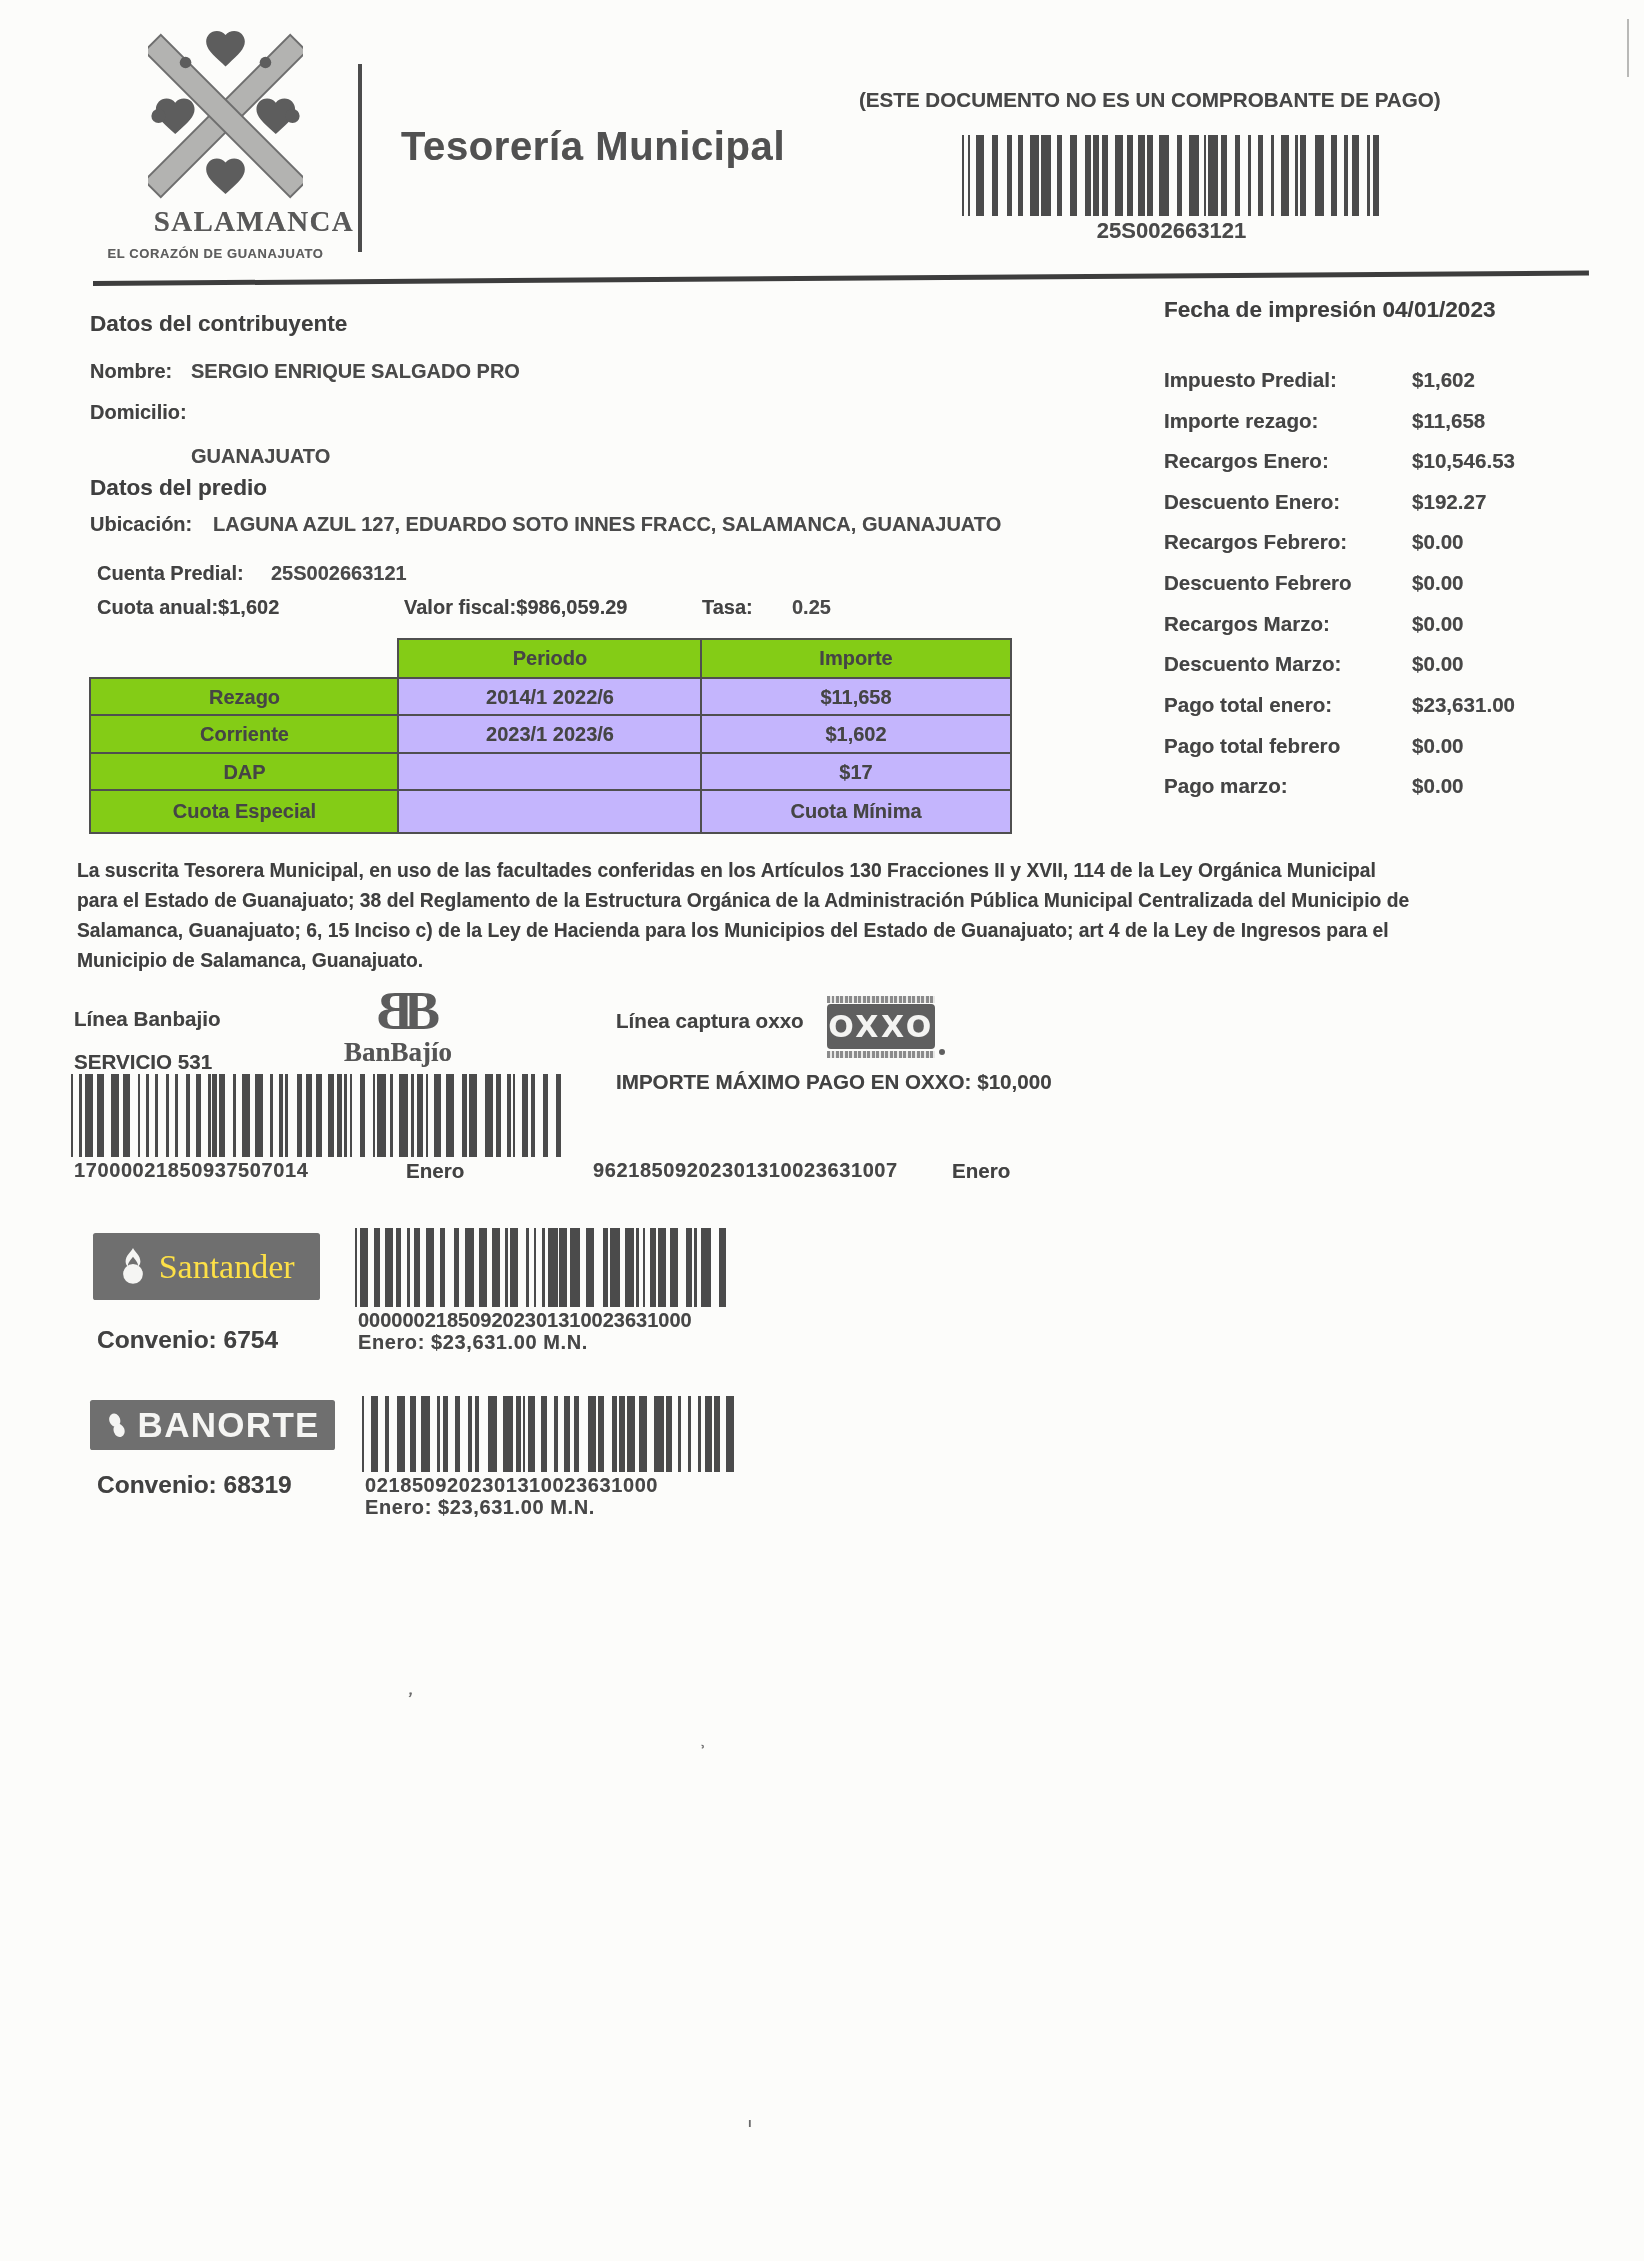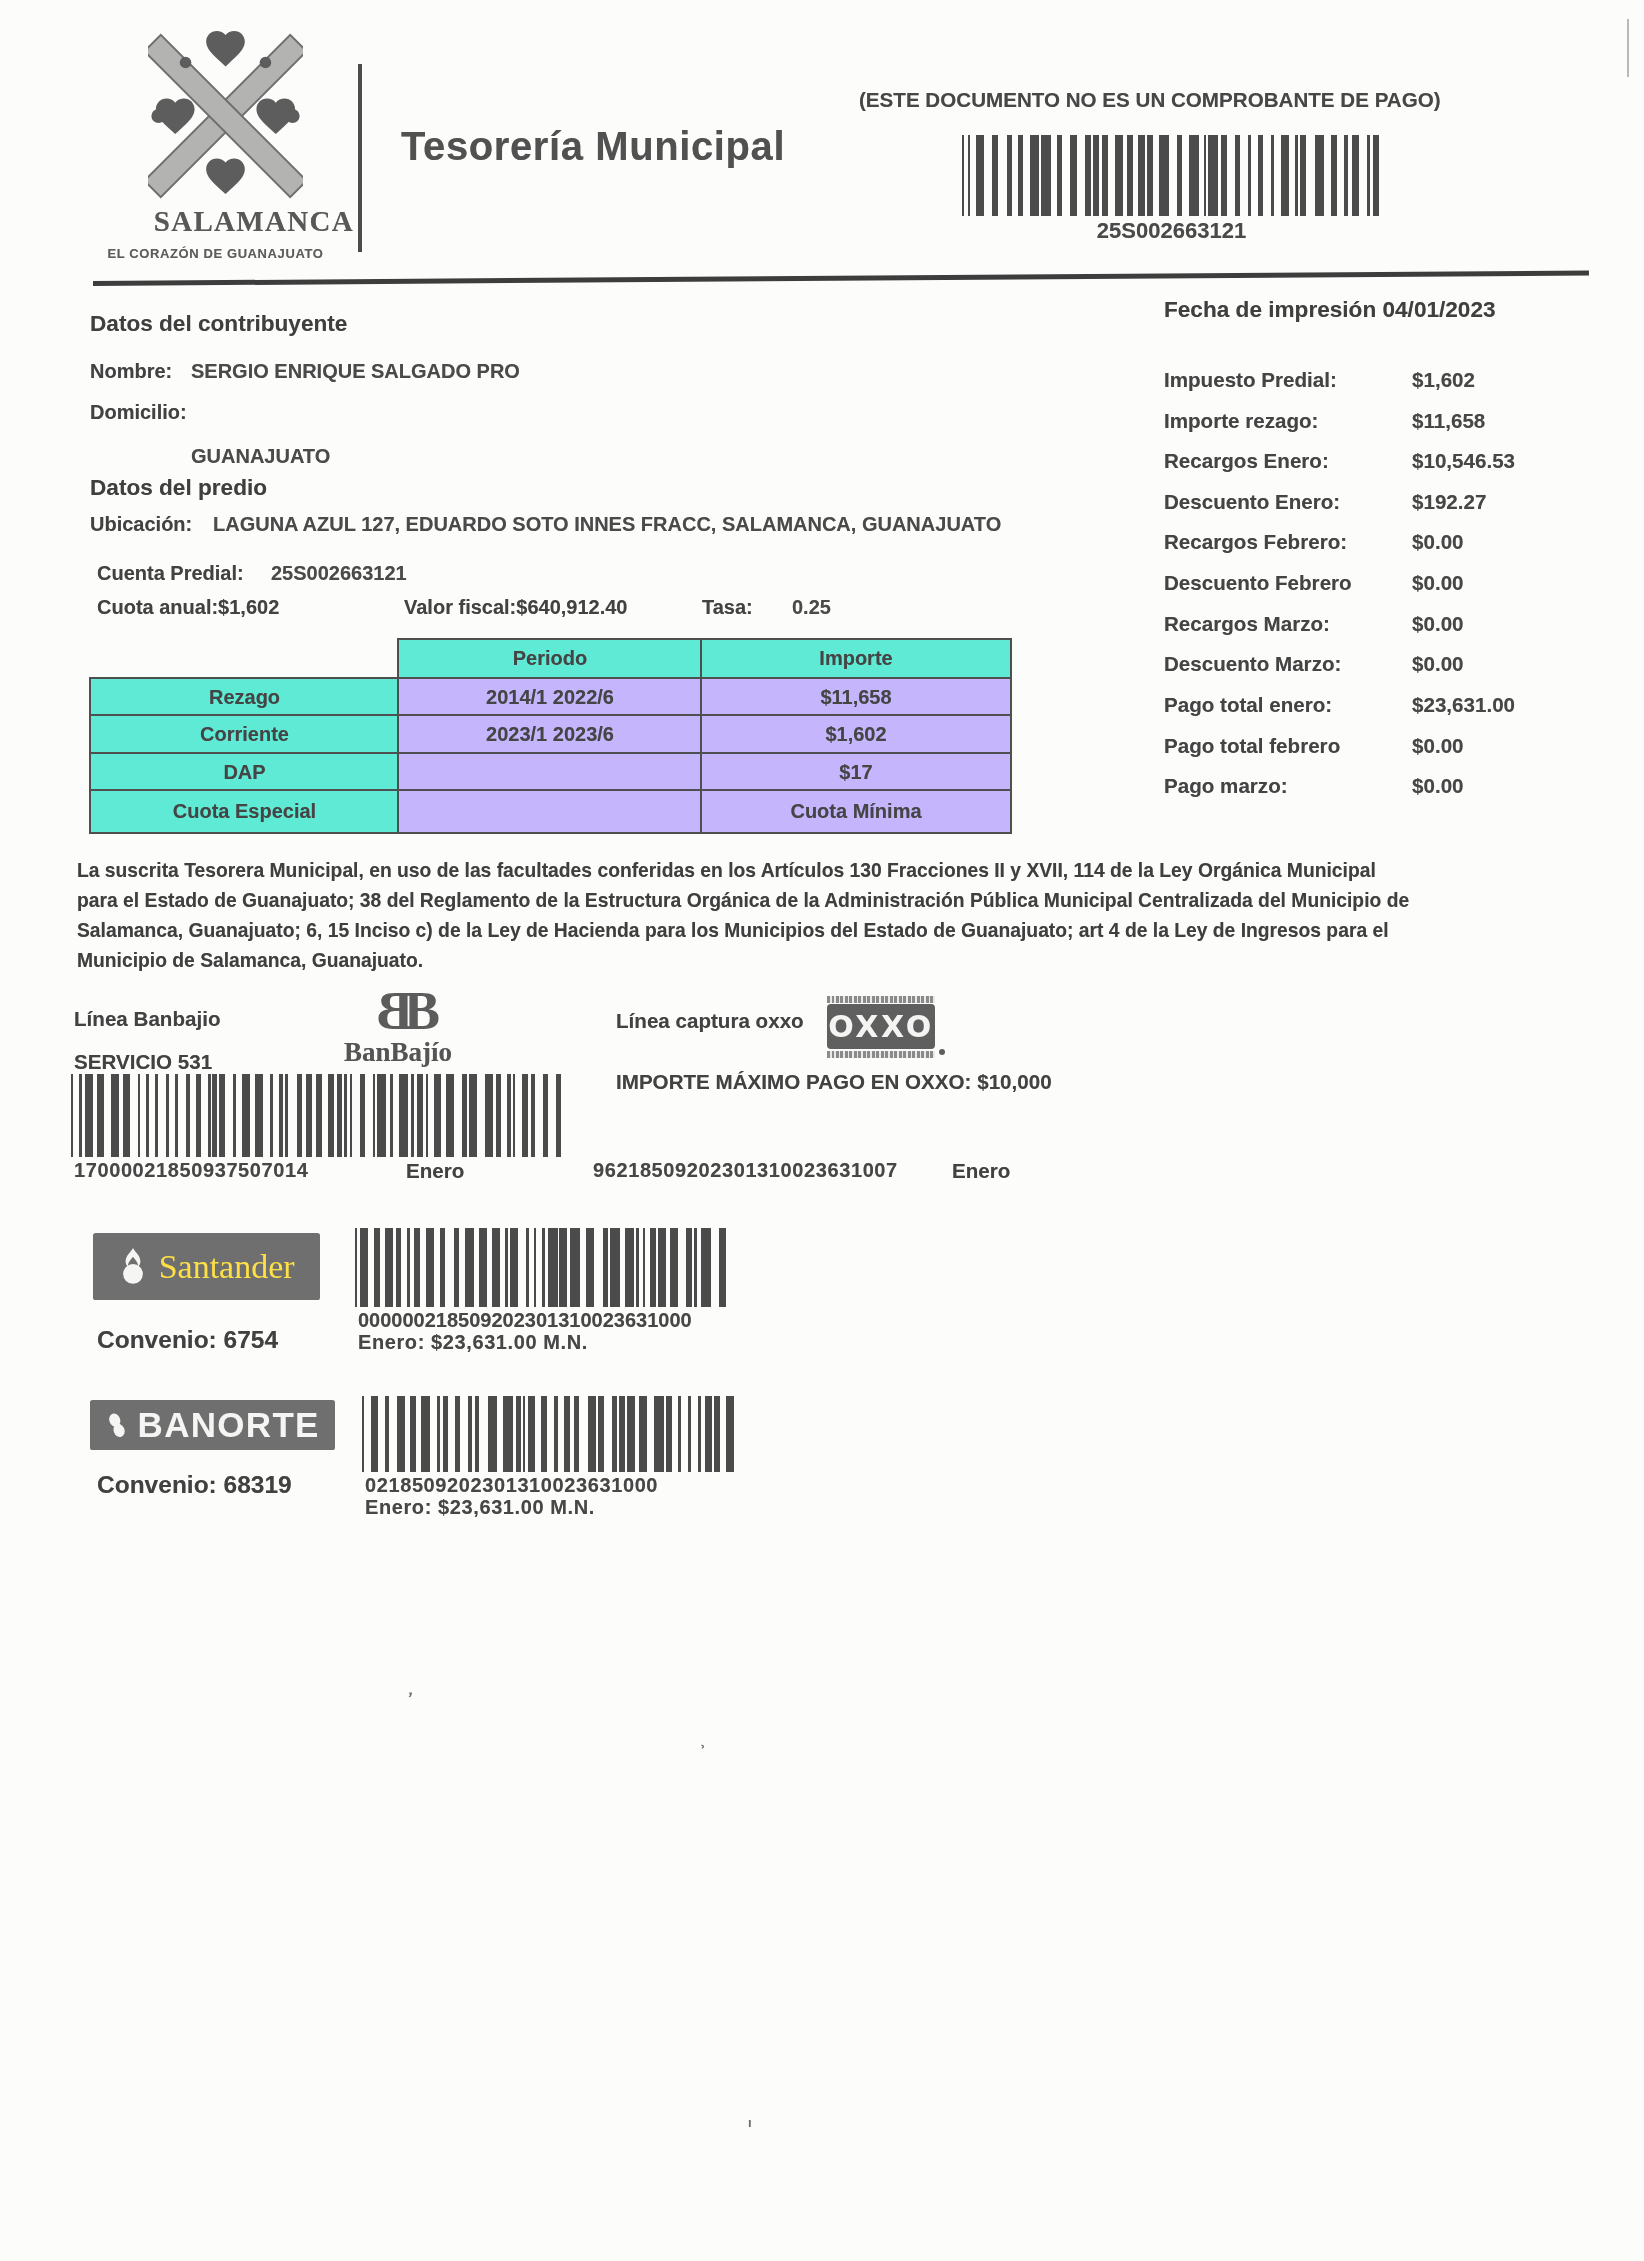"Valor fiscal:$640,912.40" div.abs { text: fiscal:$640,912.40 -> fiscal:$986,059.29 }
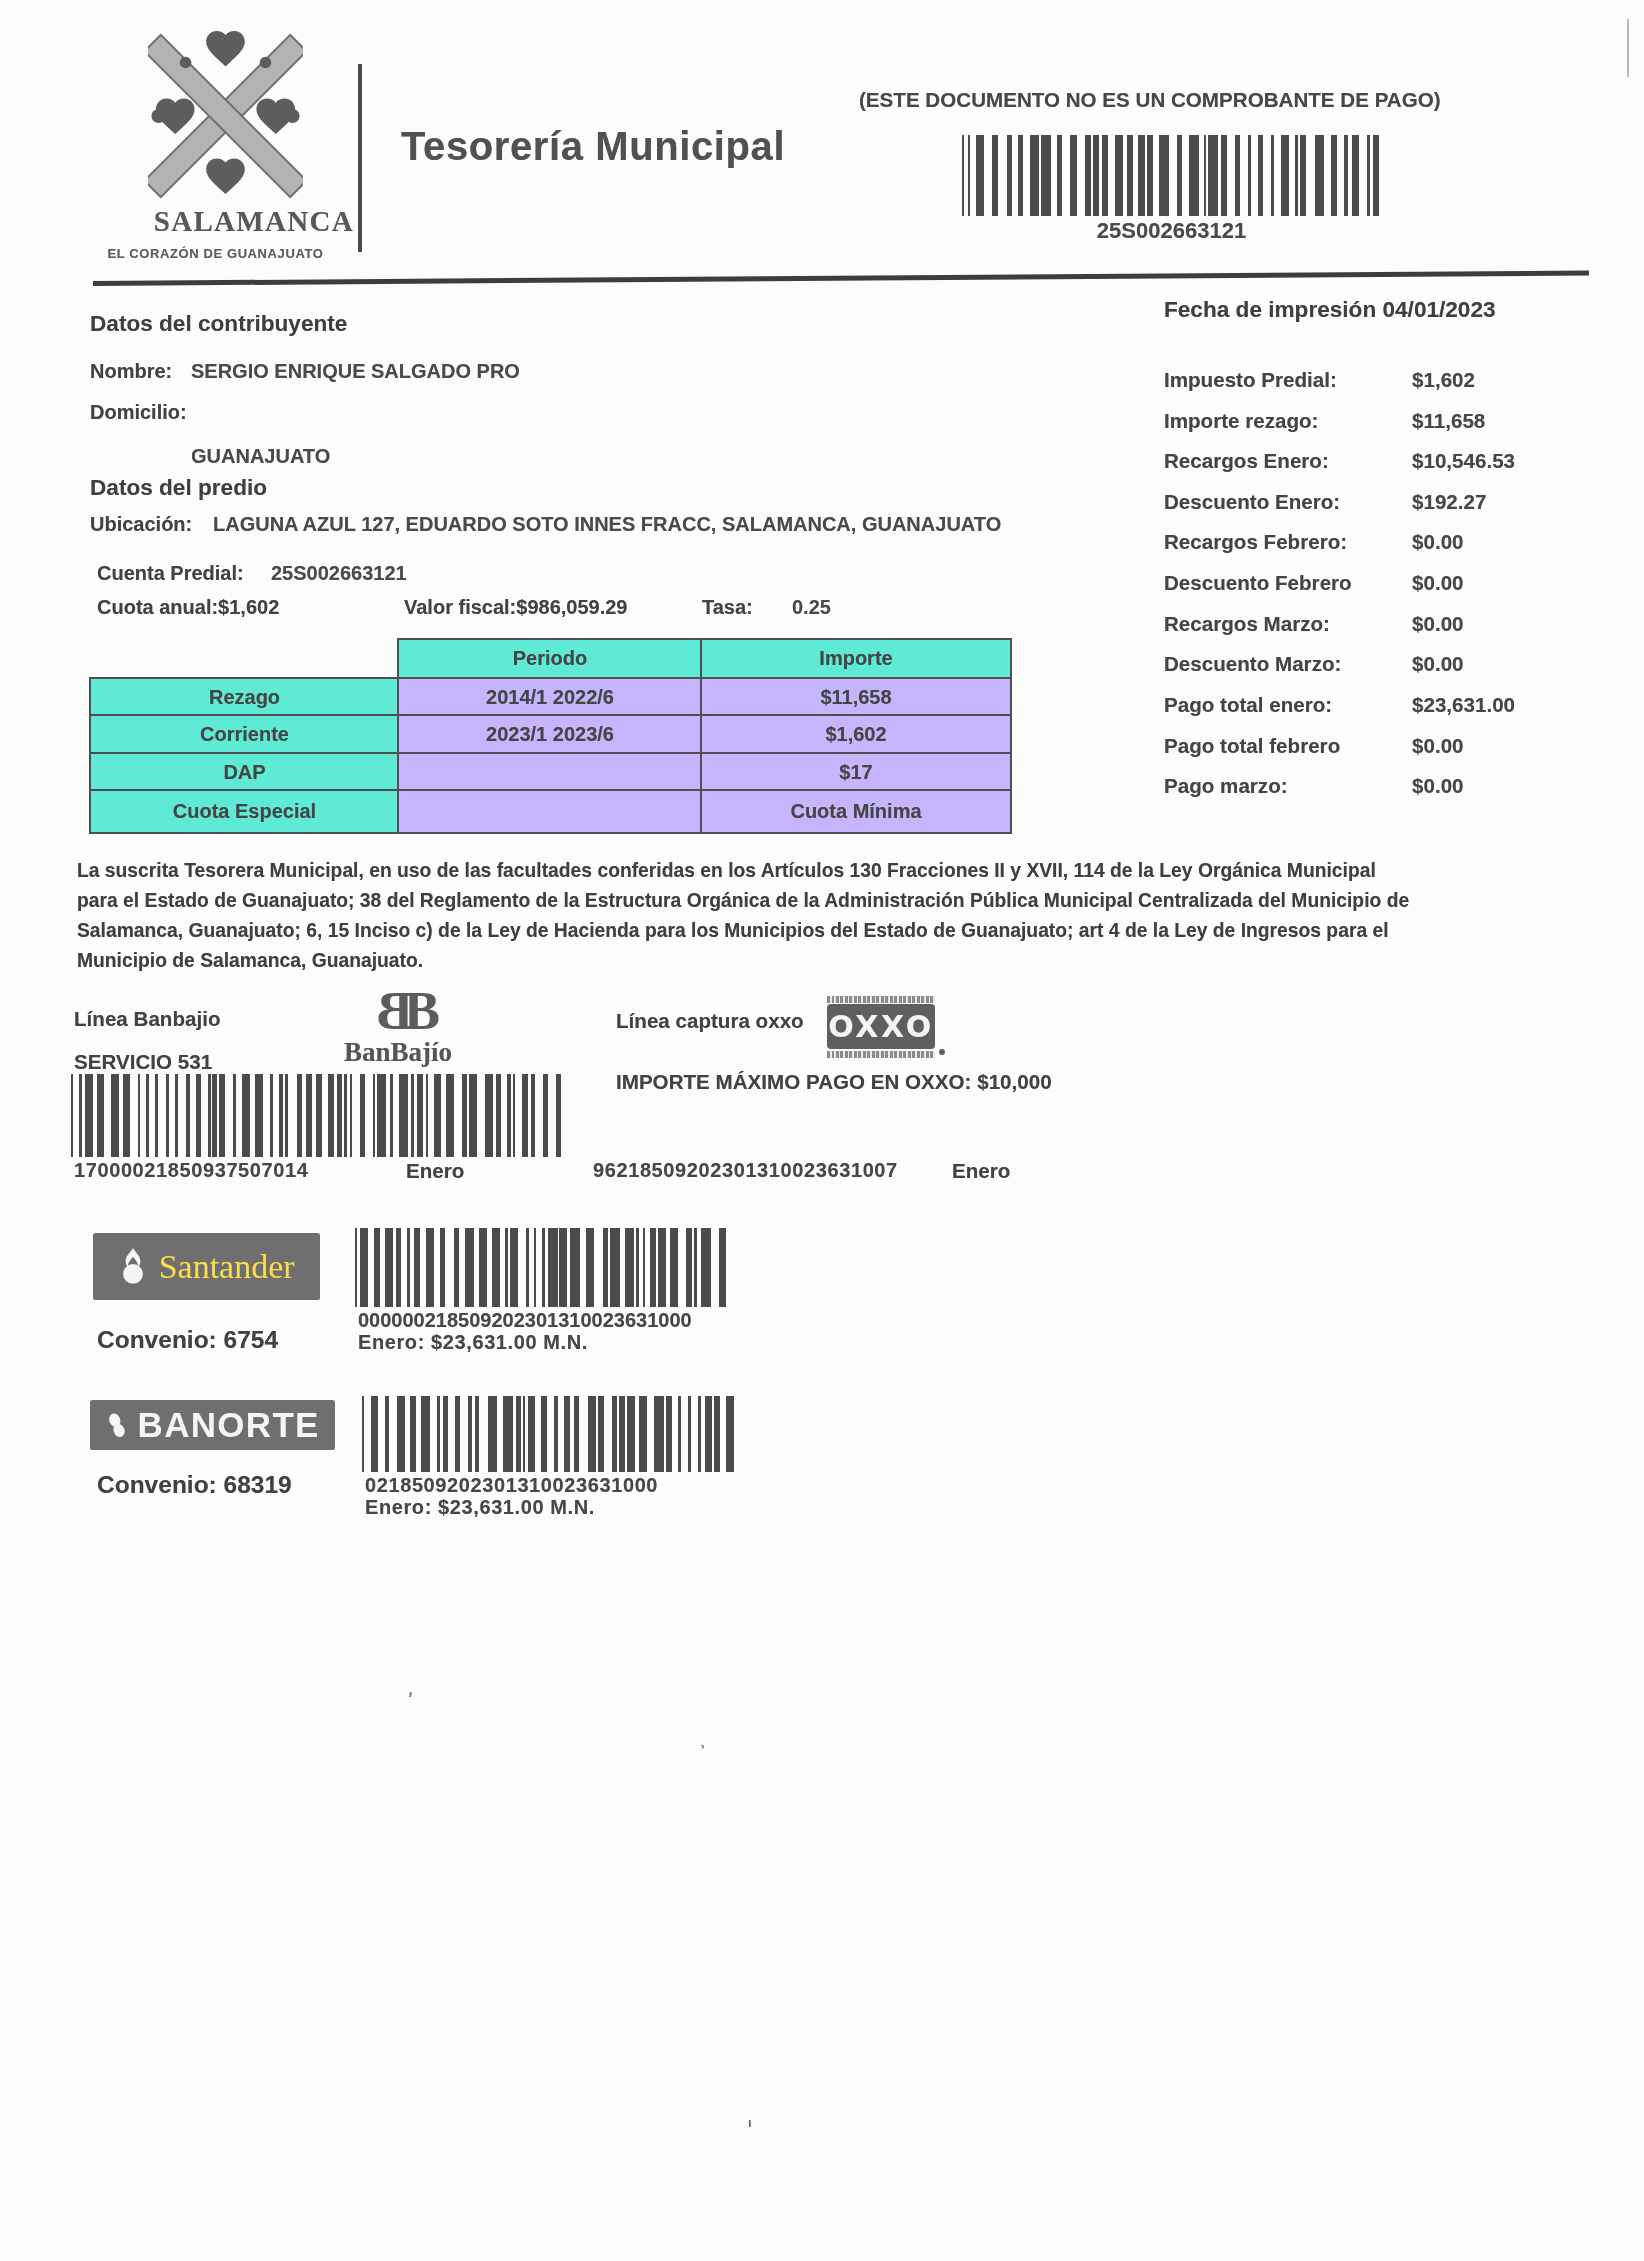"Periodo" .shade { background: #5eead4 -> #84cc16 }
